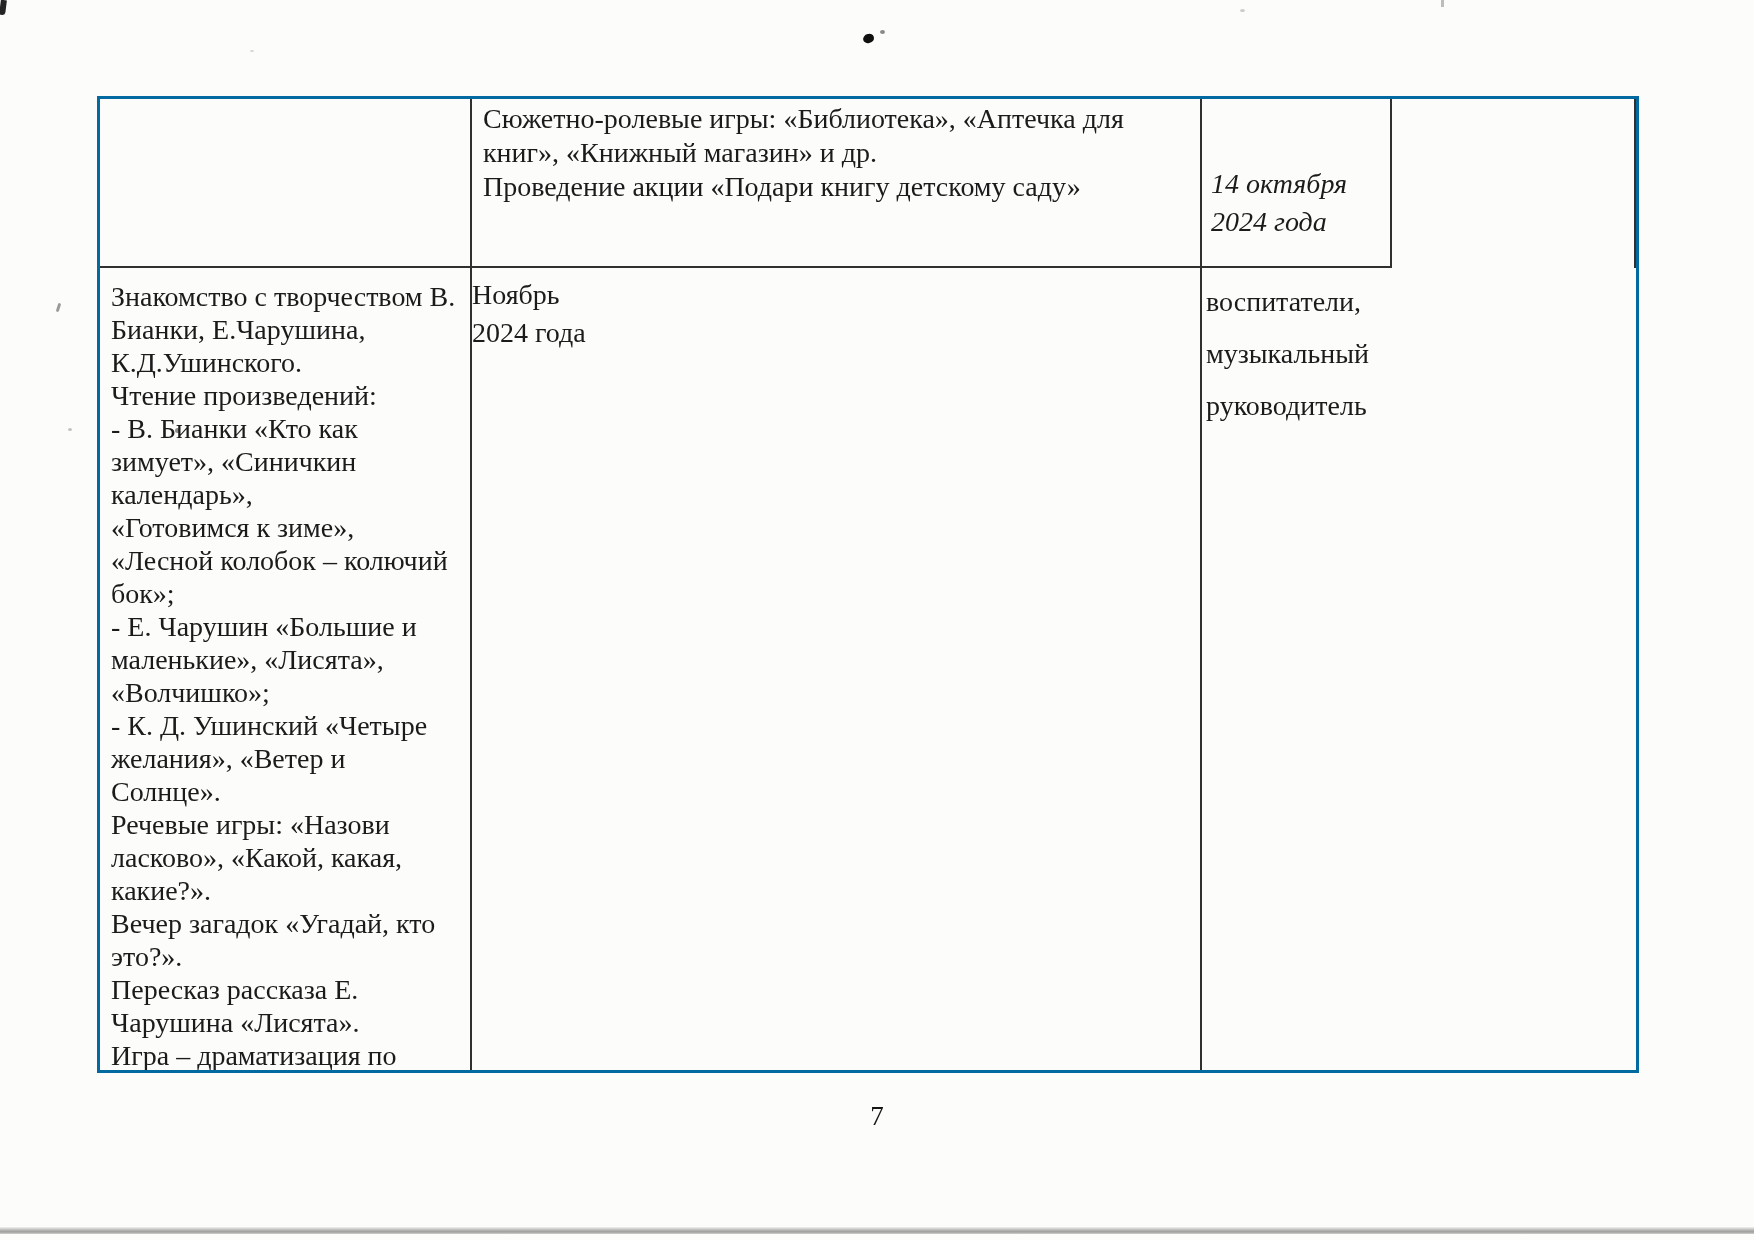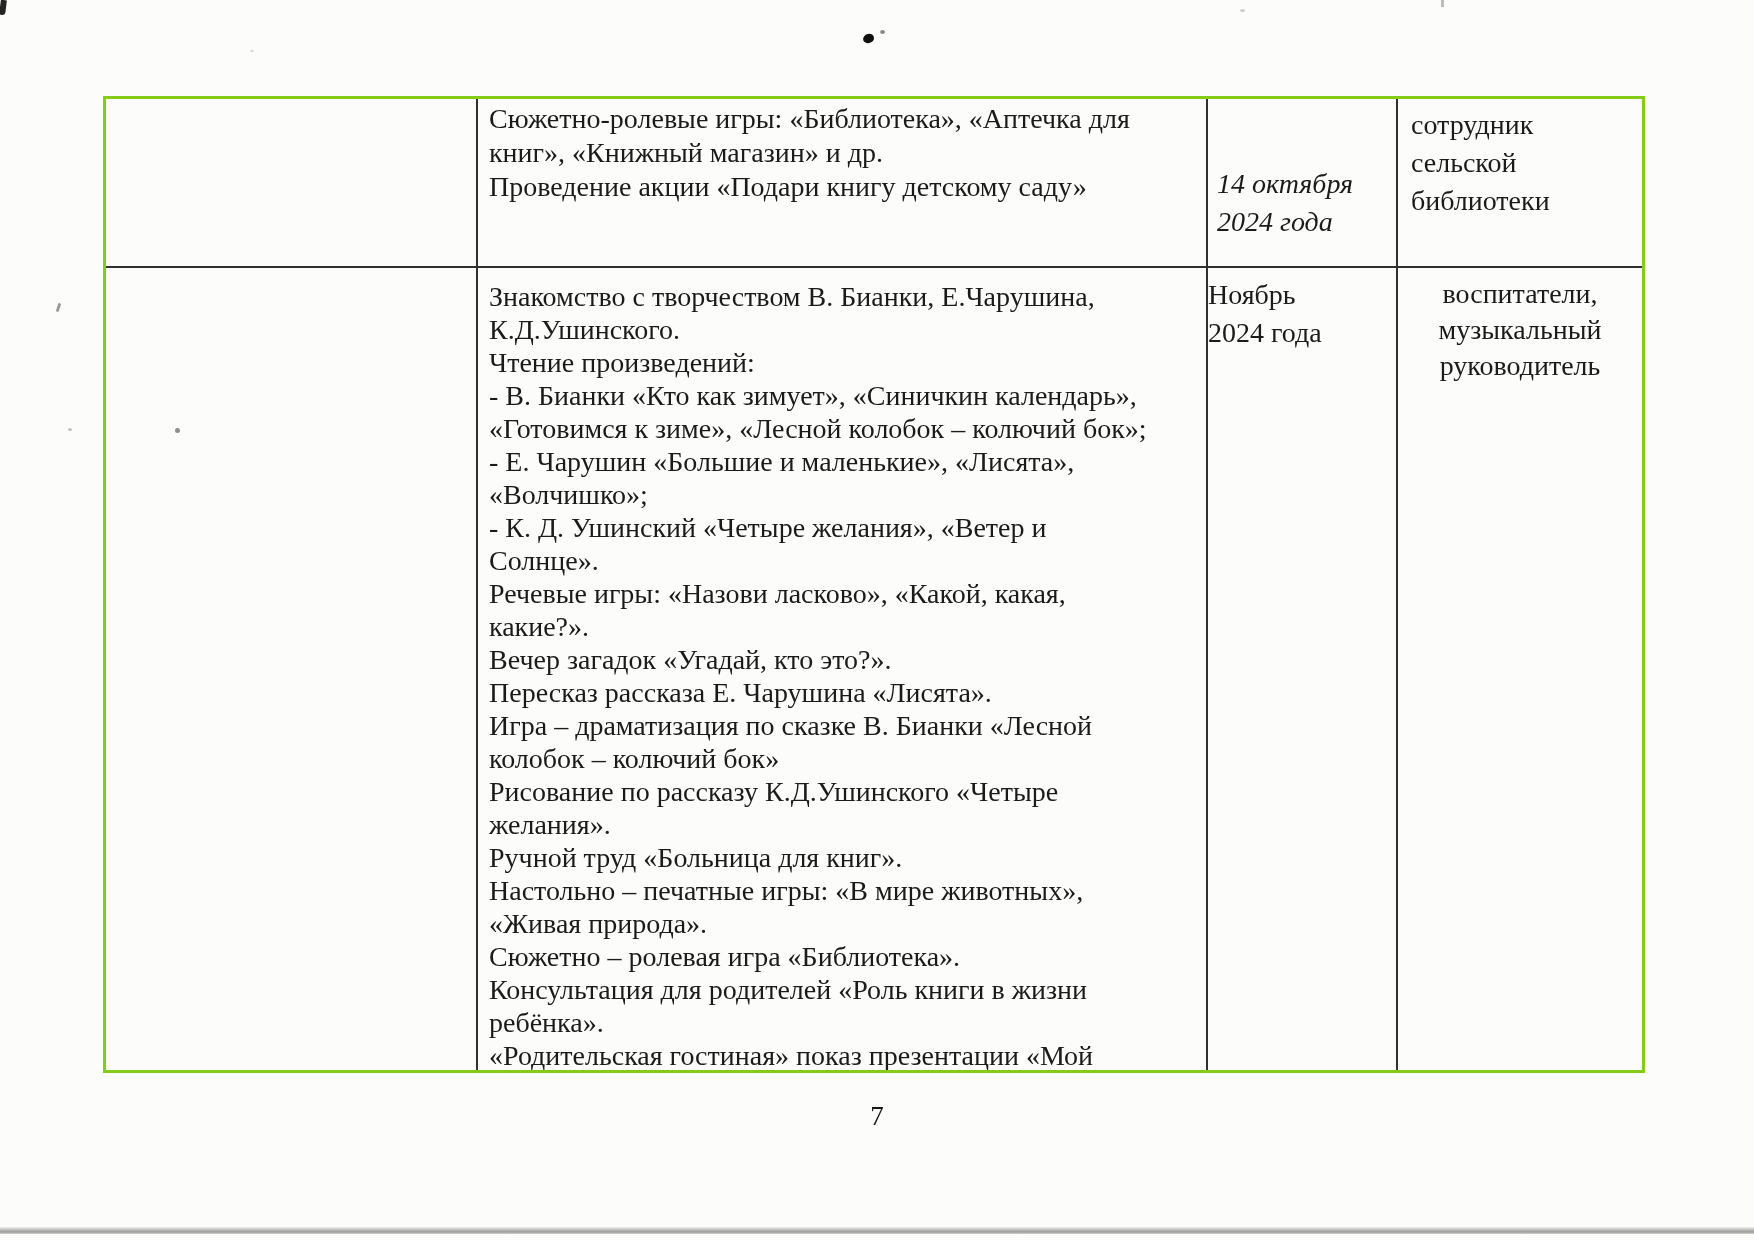"Сюжетно-ролевые игры: «Библиотека»," .doc-table { border: 3px solid #84cc16 -> 3px solid #0369a1; left: 103px -> 97px }
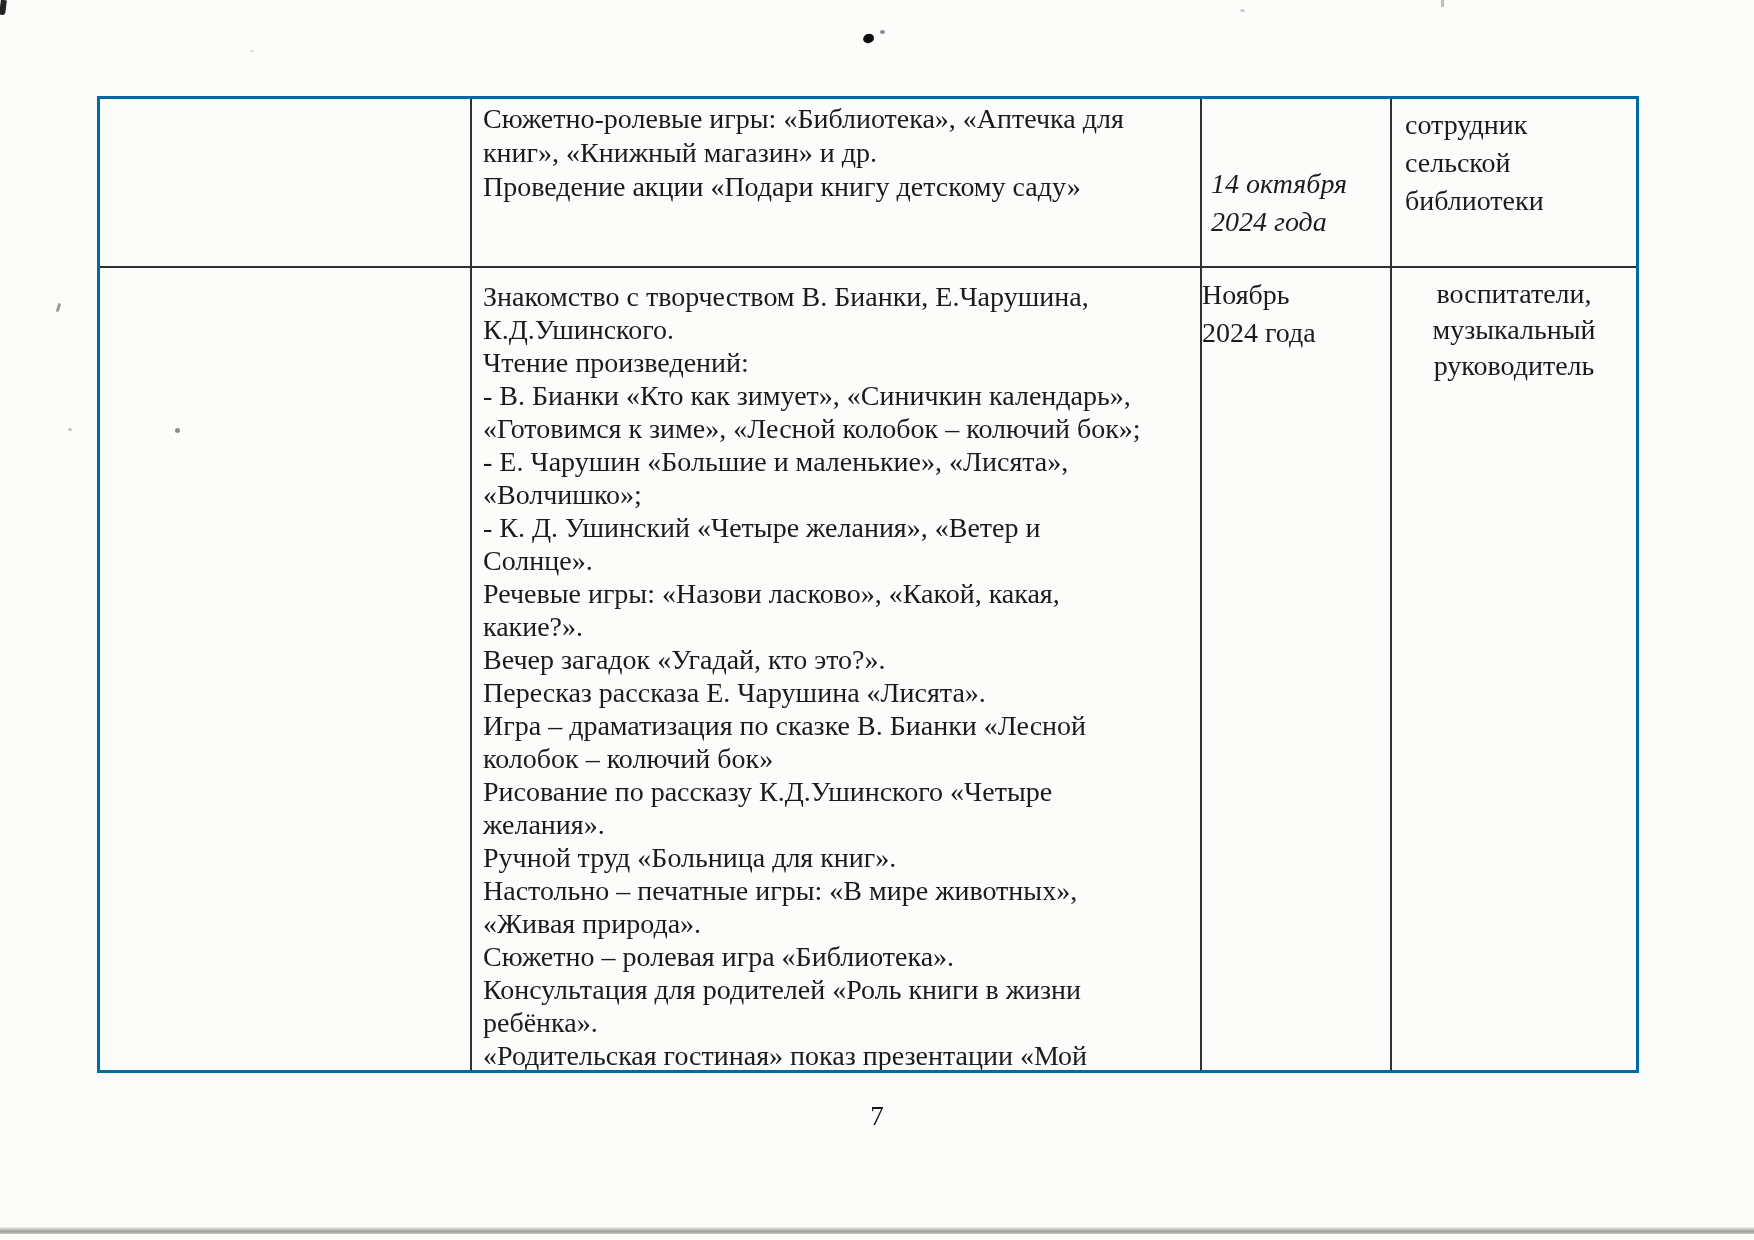"сотрудник" div.cell { html: <div>сотрудник сельской библиотеки</div> -> none }
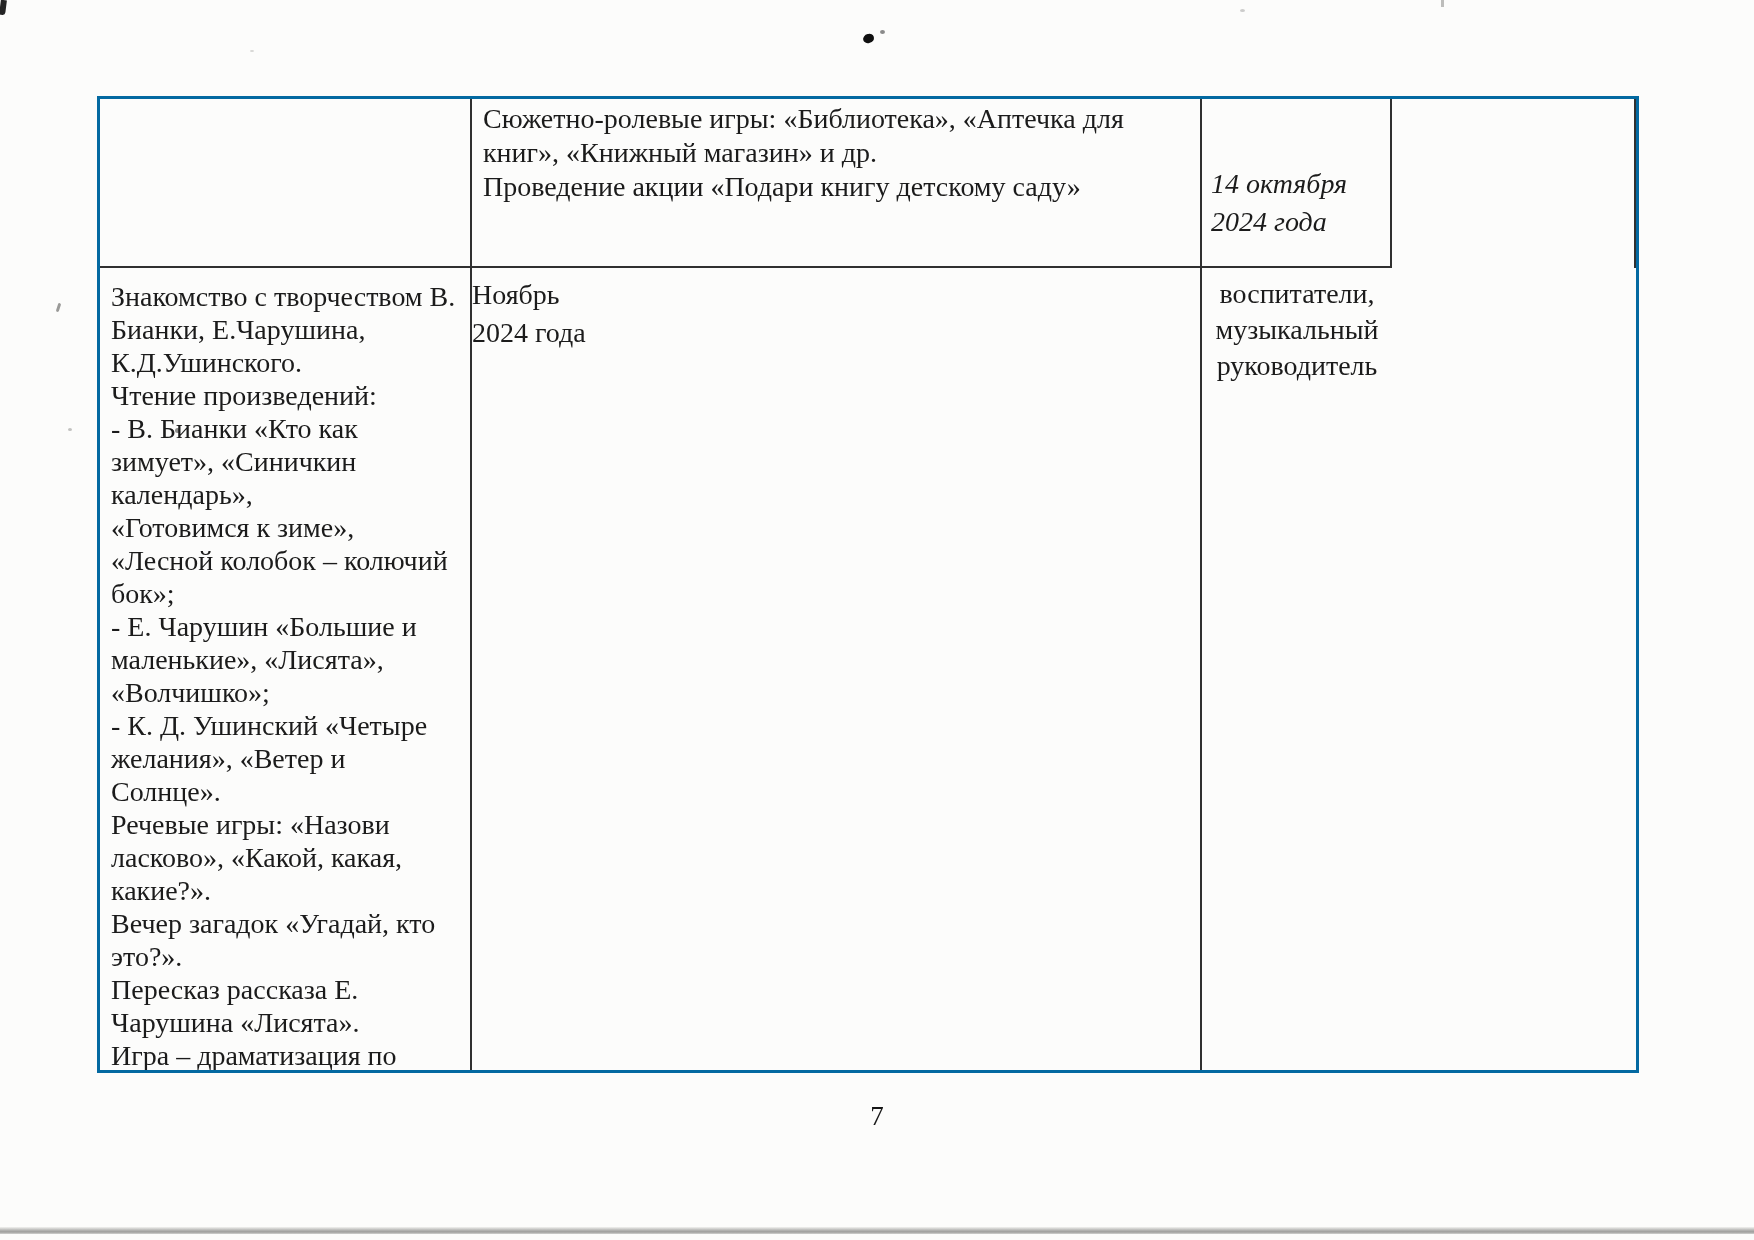"воспитатели," .resp-r2 { line-height: 36px -> 52px; text-align: center -> none }
